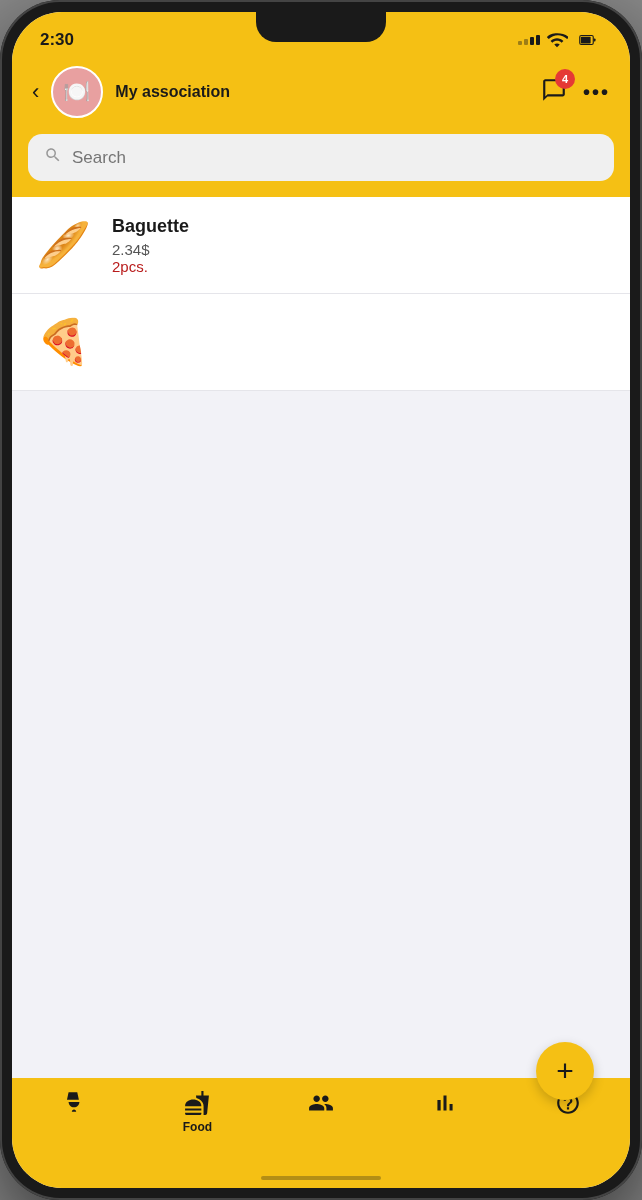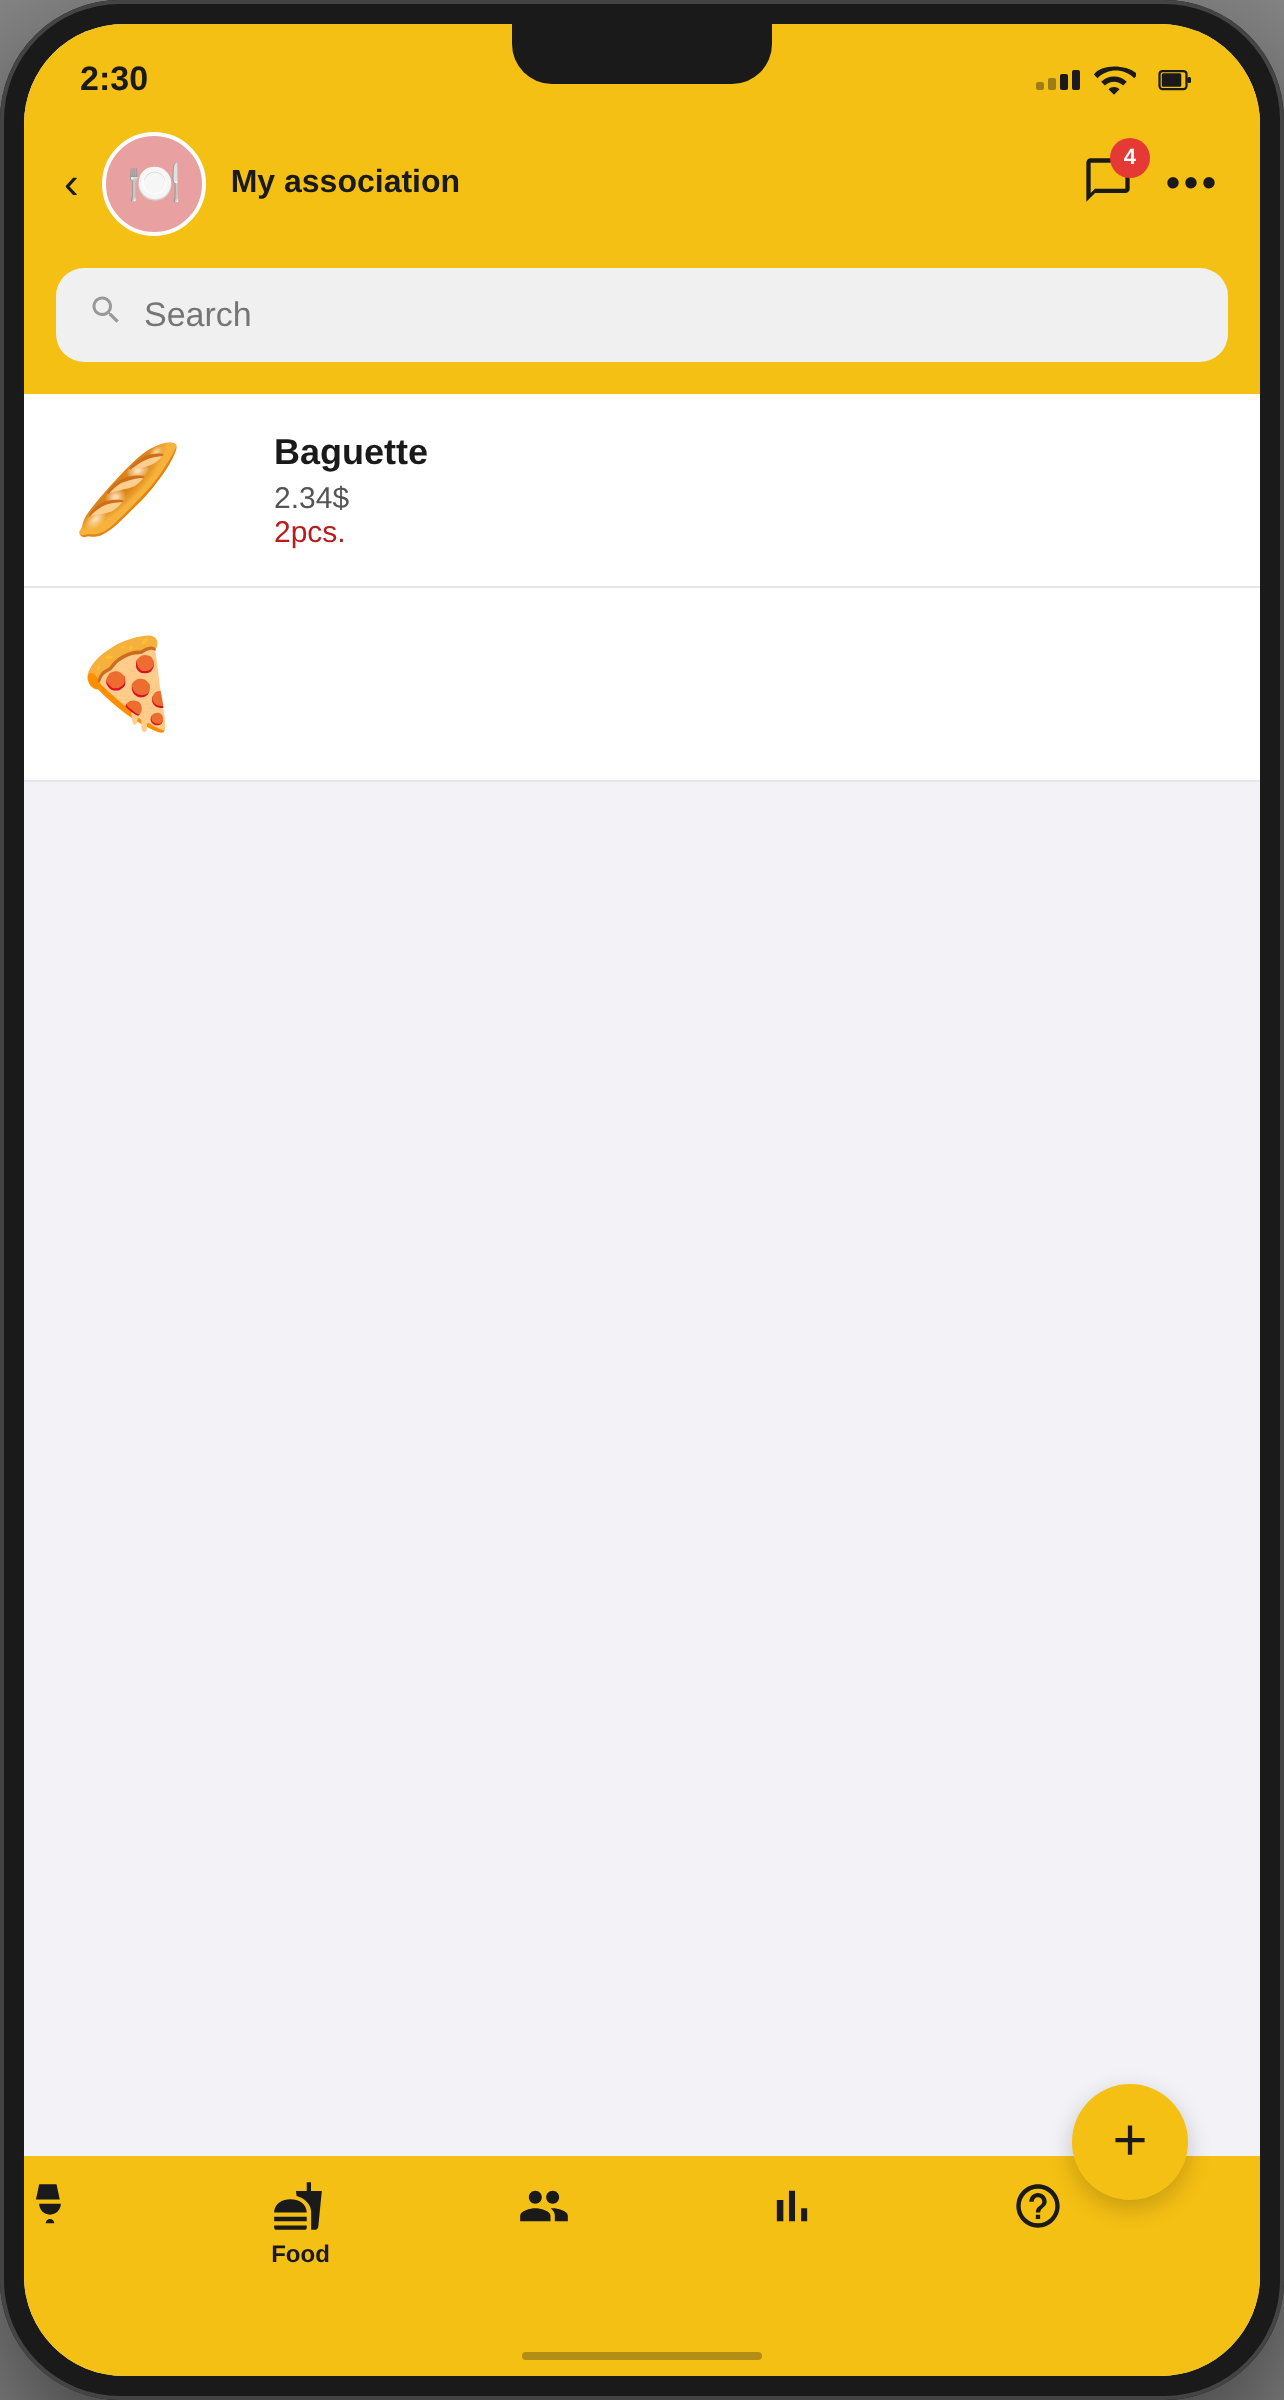"Baguette" .food-info { margin-left: 25px -> none }
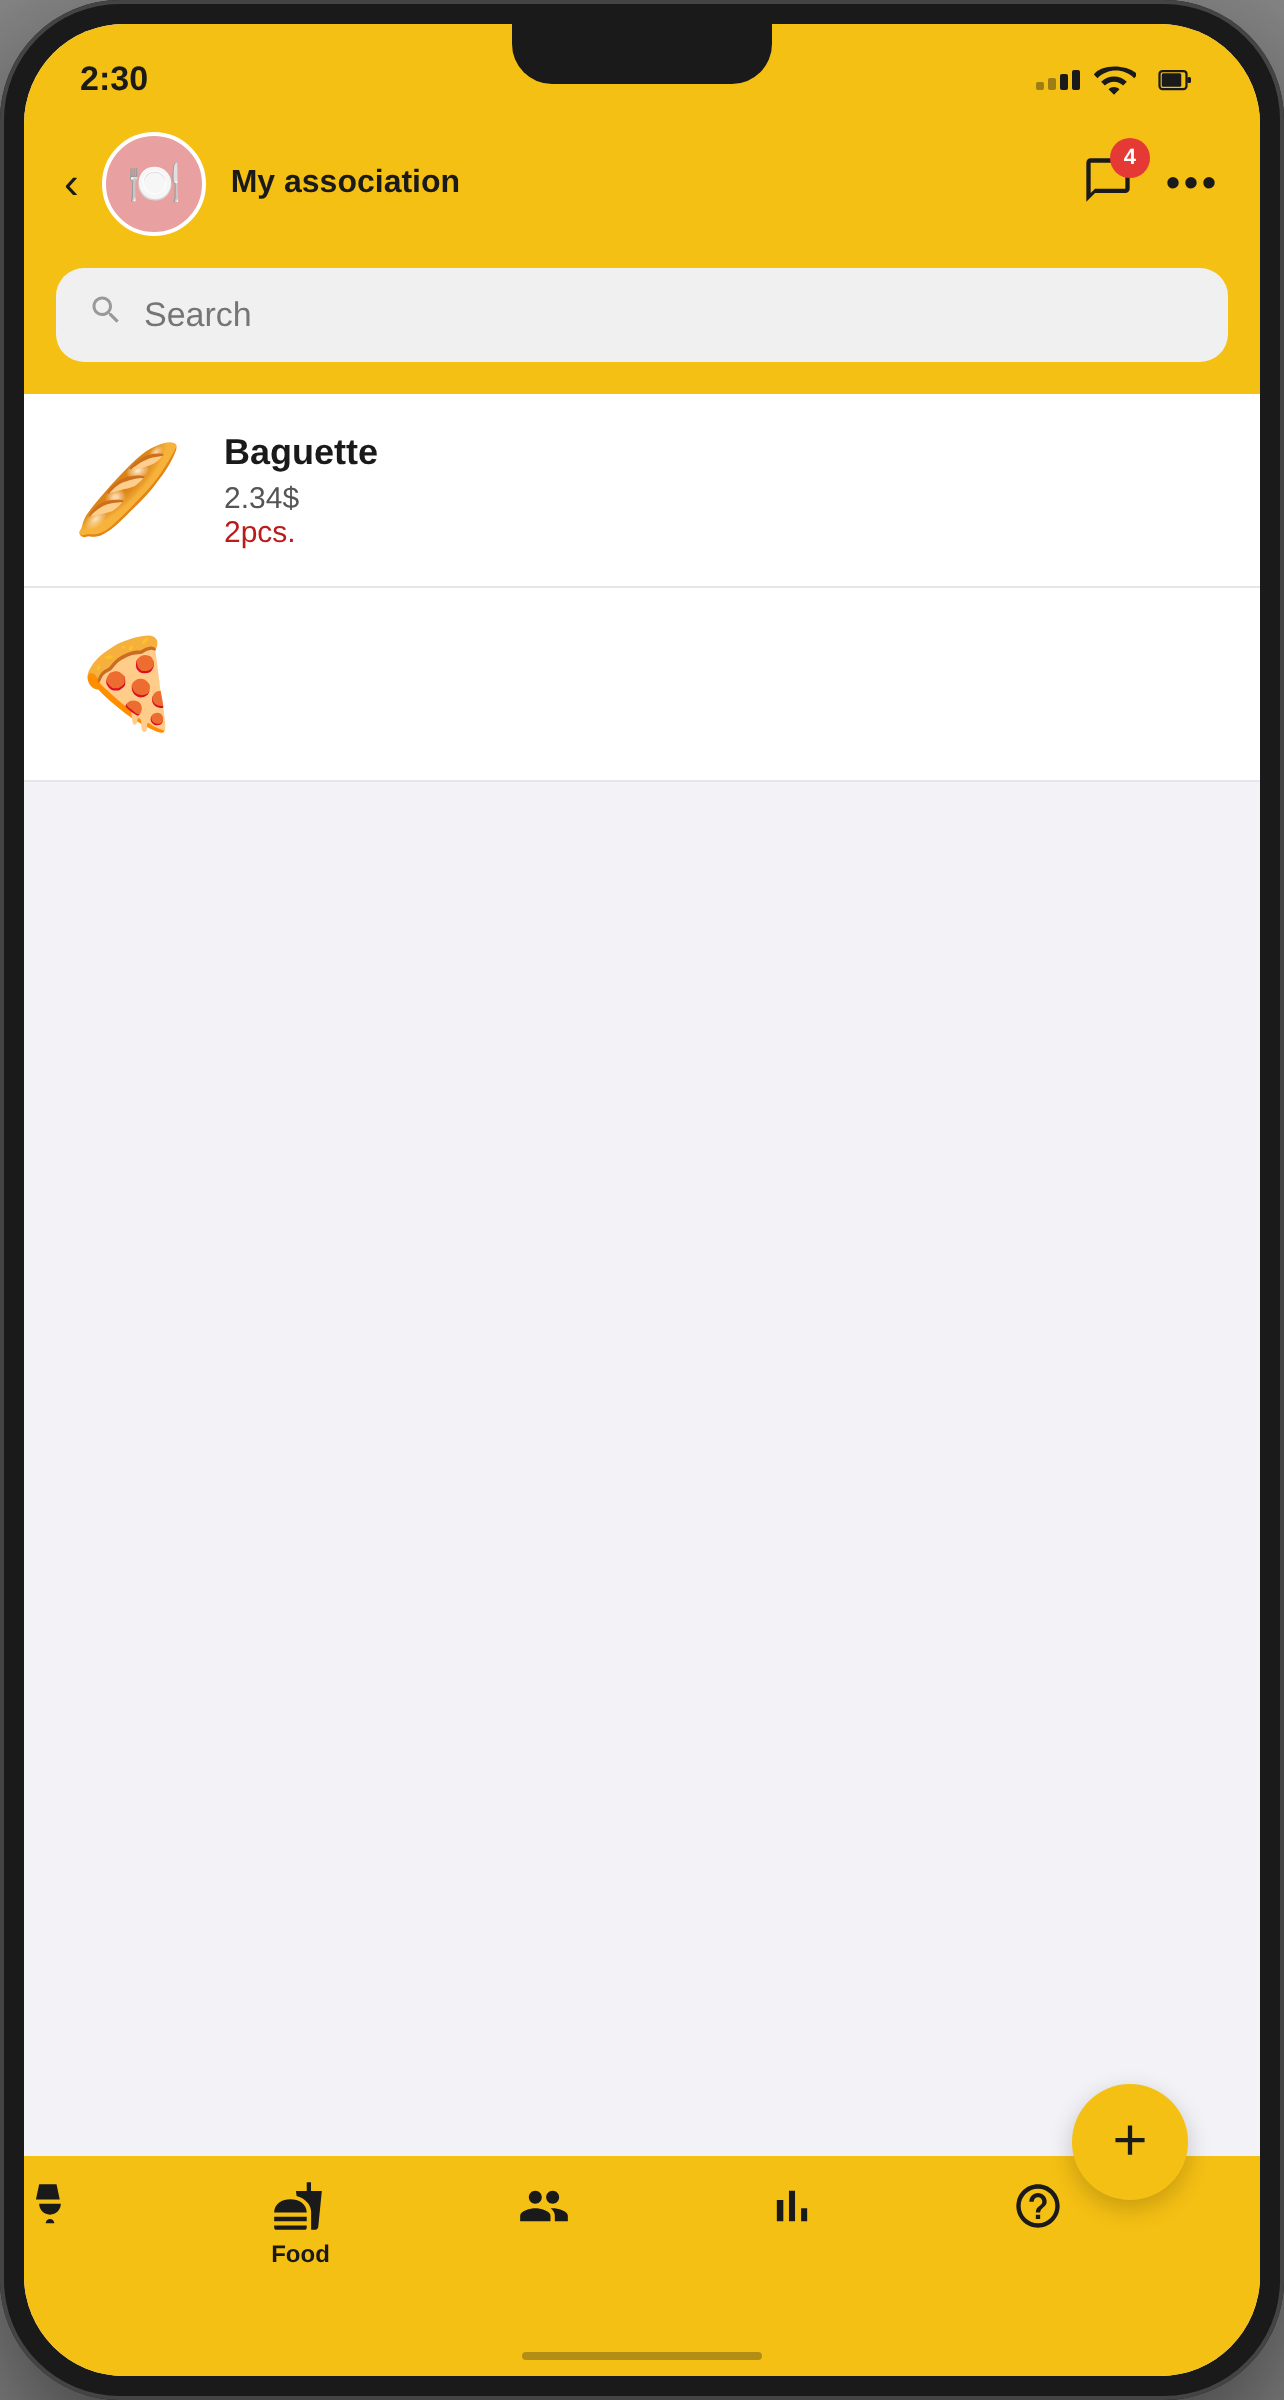"Food" .nav-item { align-items: none -> center }
